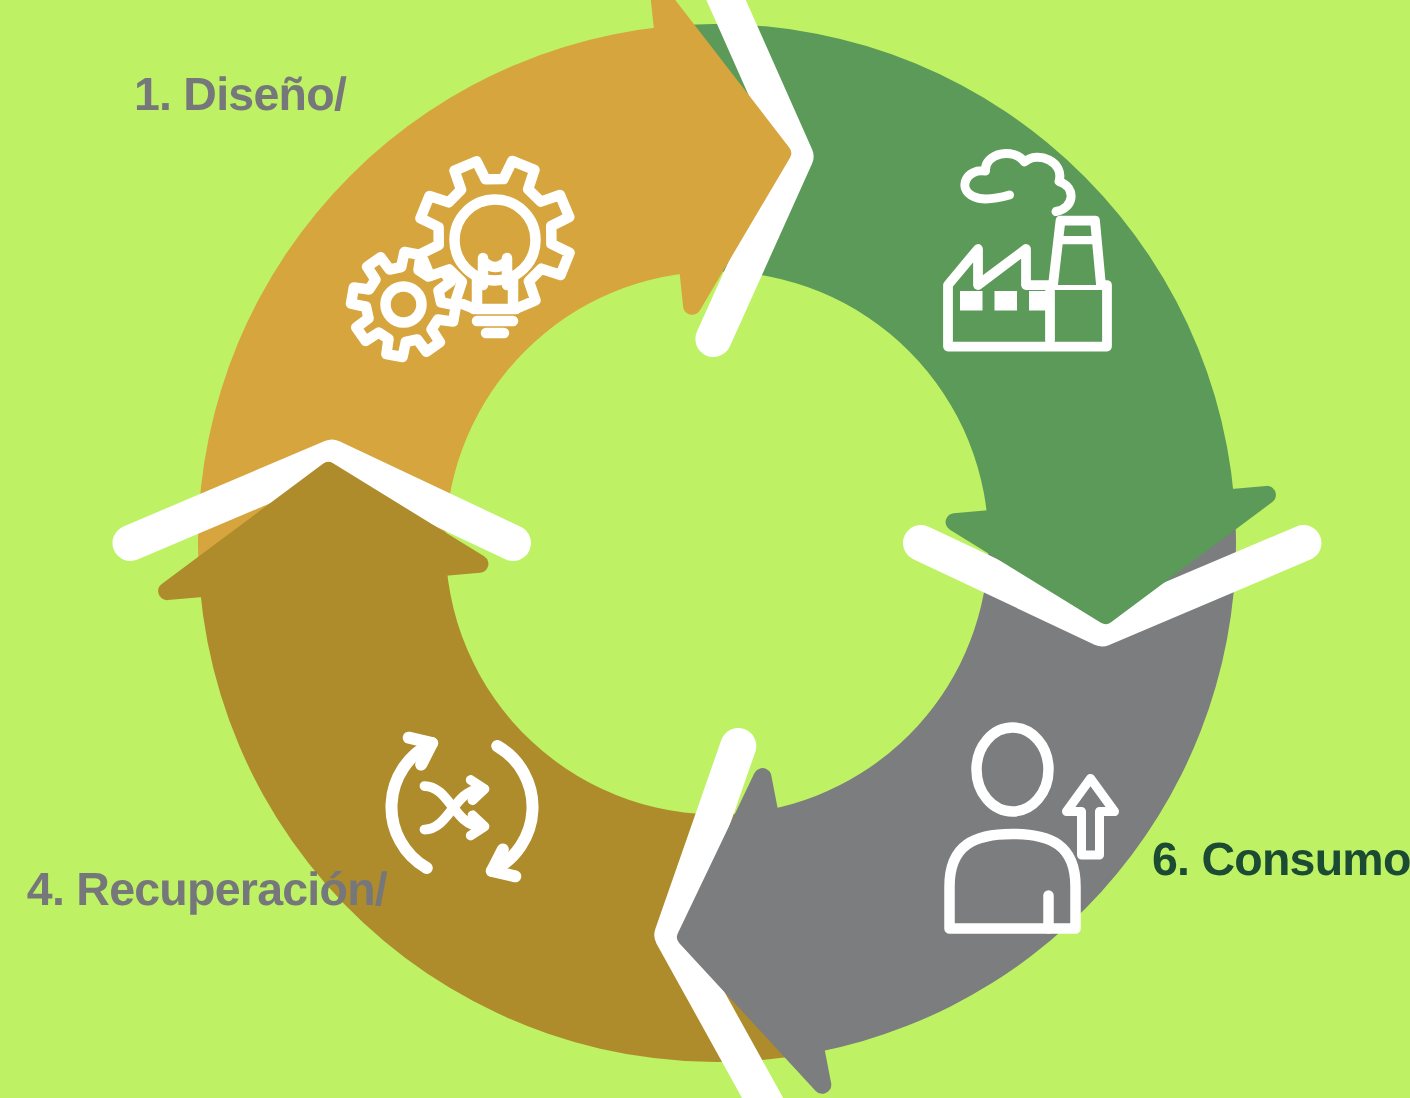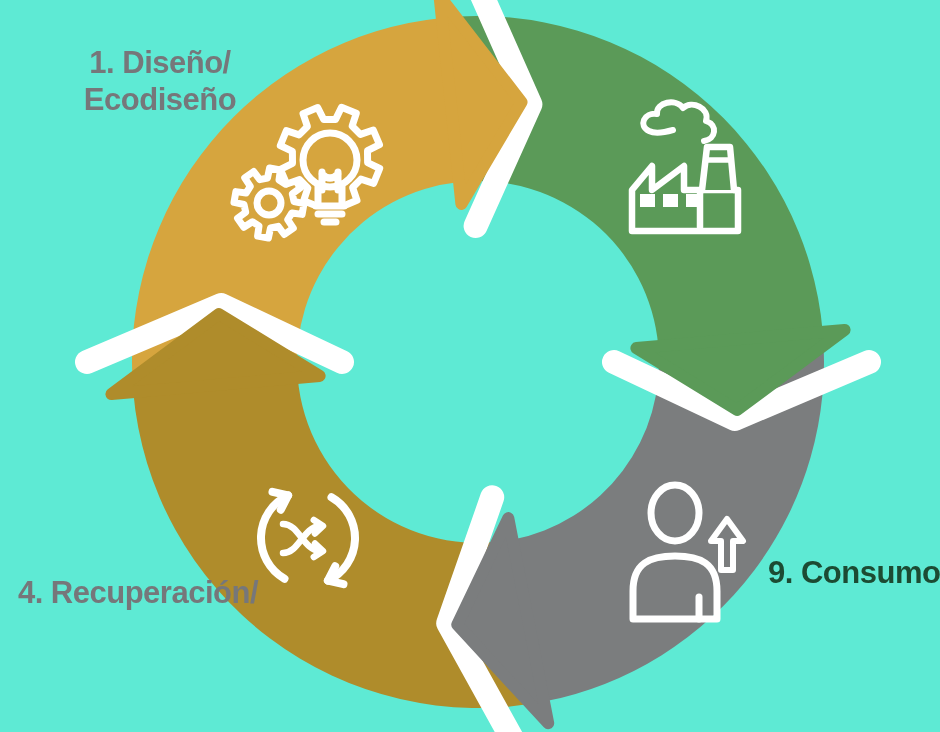"1. Diseño/" #stage { background: #5eead4 -> #bef264 }
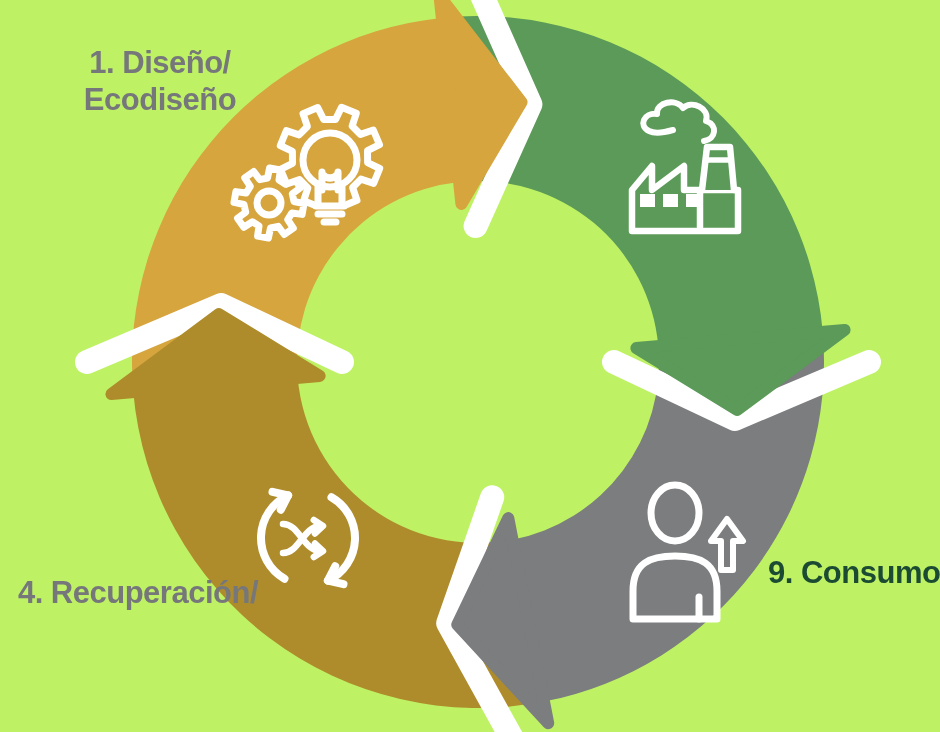"Ecodiseño" span { html: <span>Ecodiseño</span> -> none }
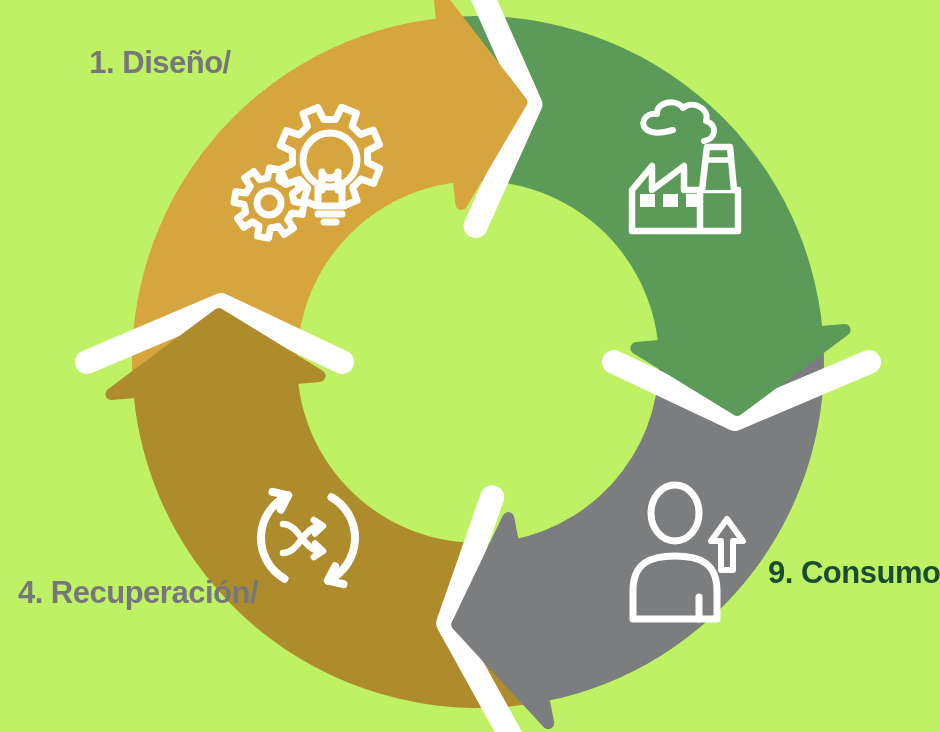"9. Consumo" span { text: 9 -> 6 }
